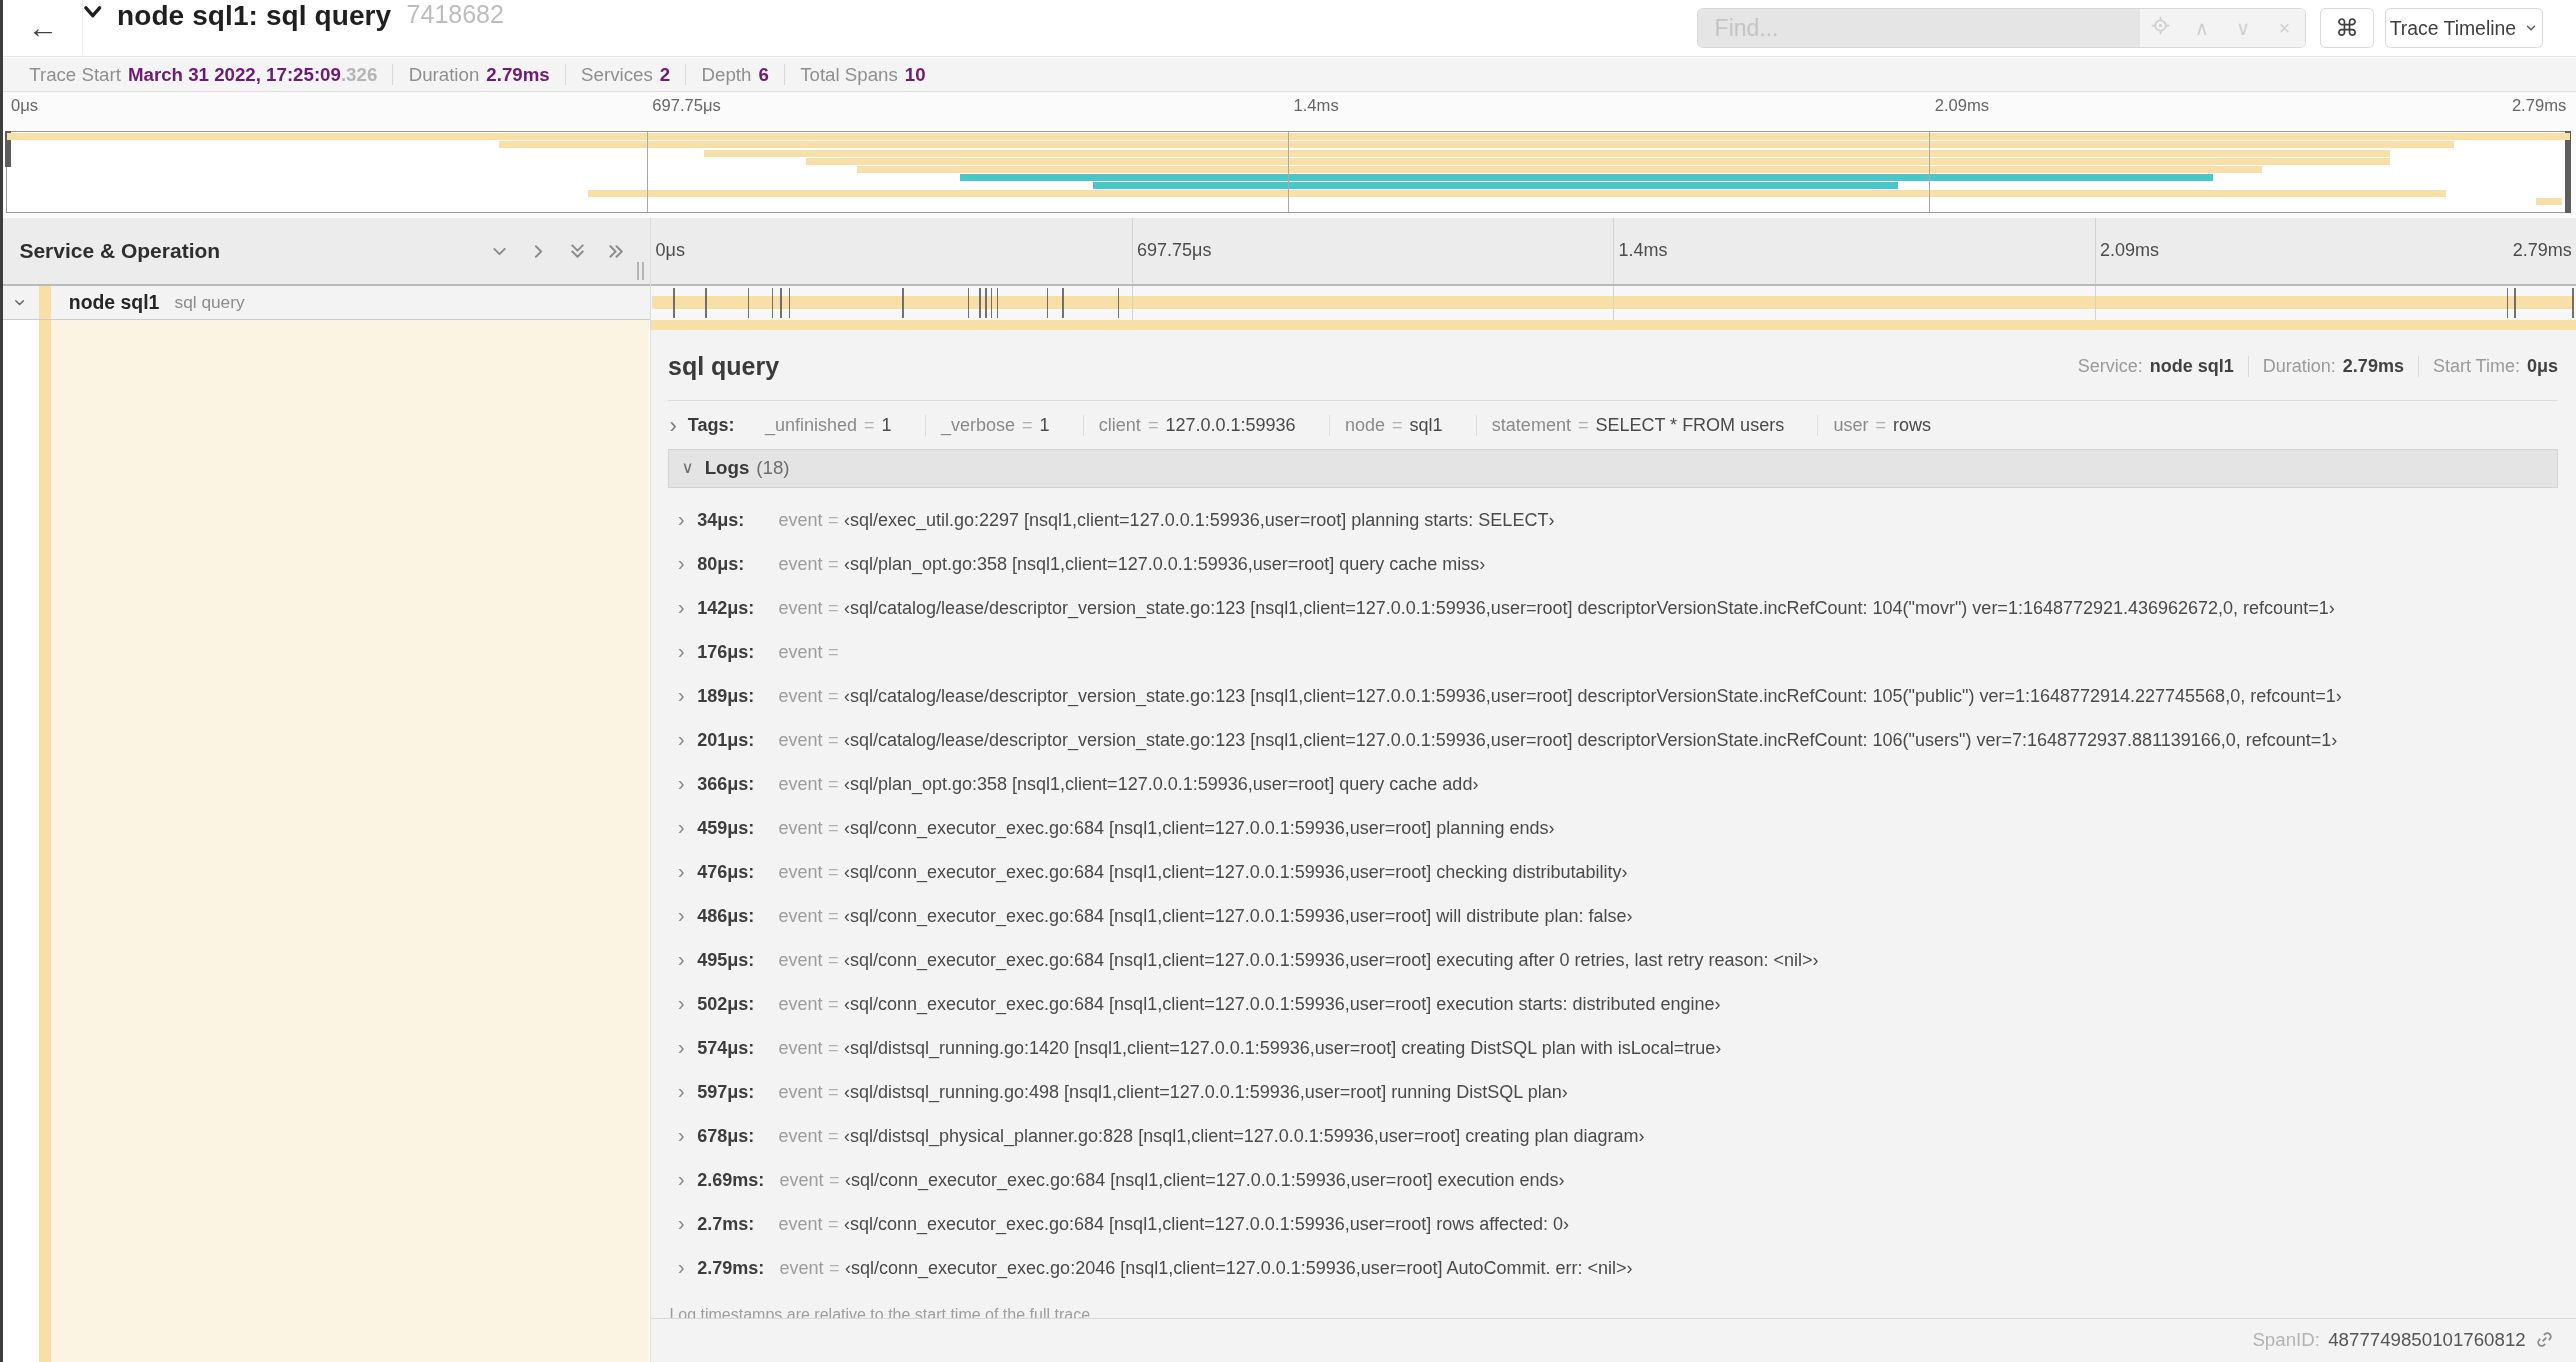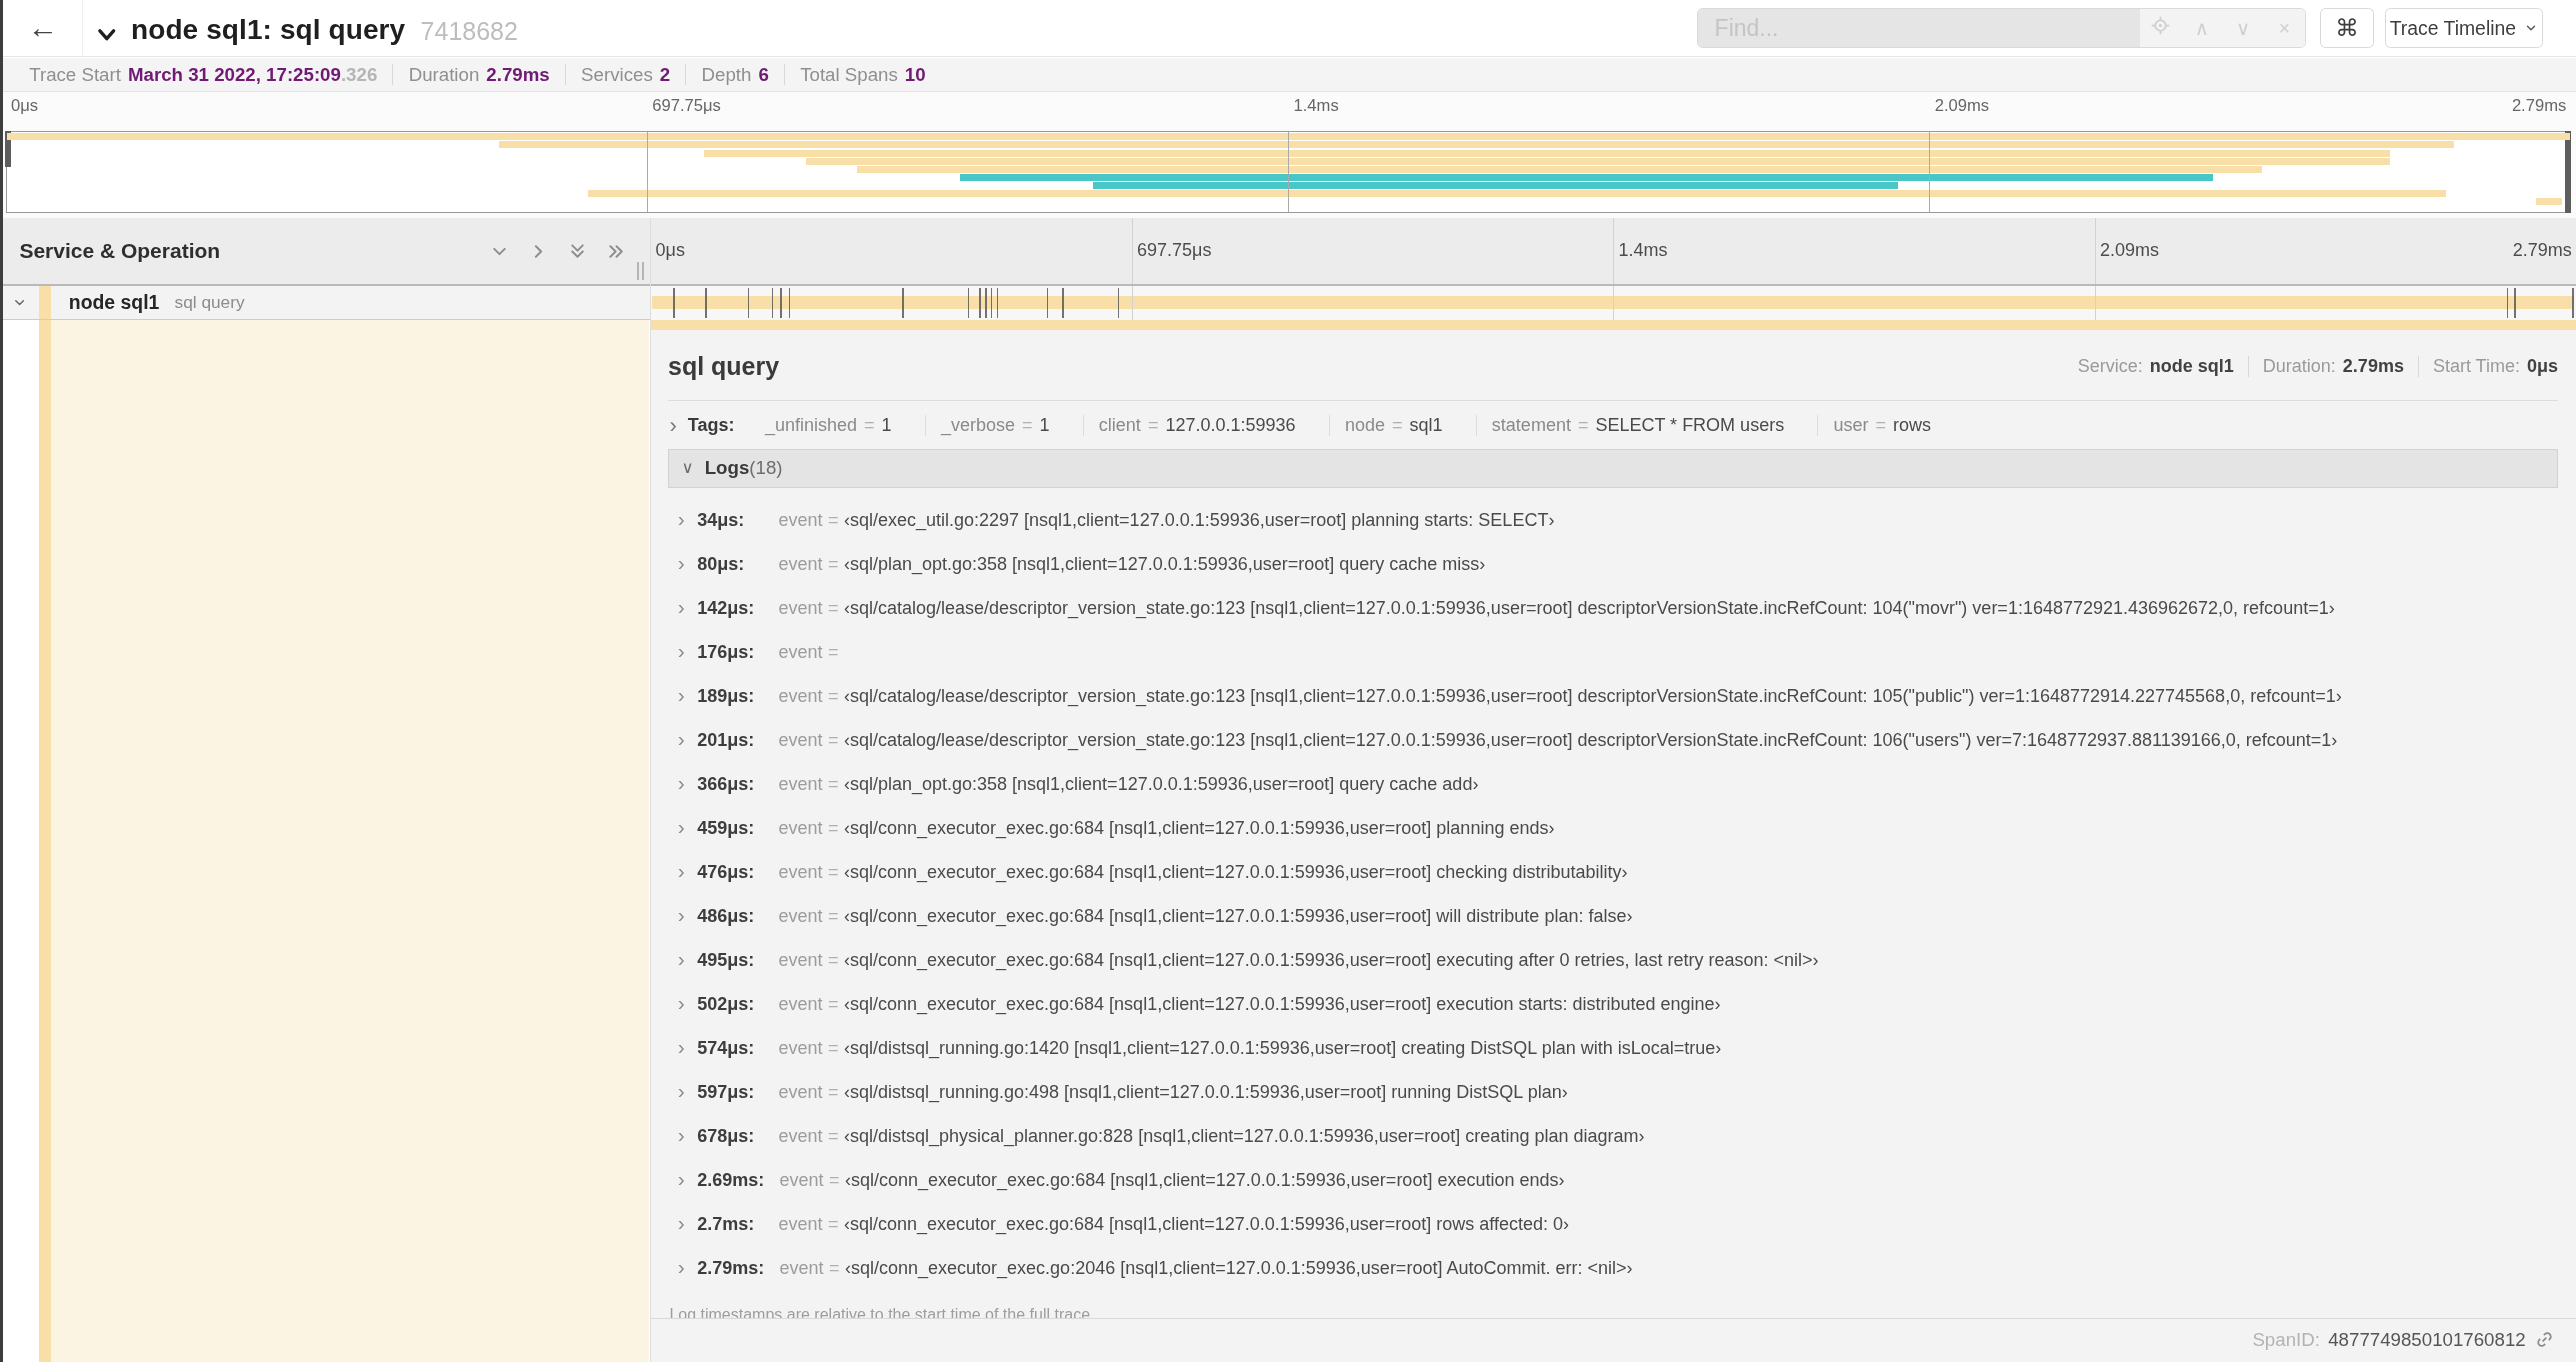"node sql1: sql query" #title-wrap { align-items: flex-end -> flex-start; left: 95px -> 81px }
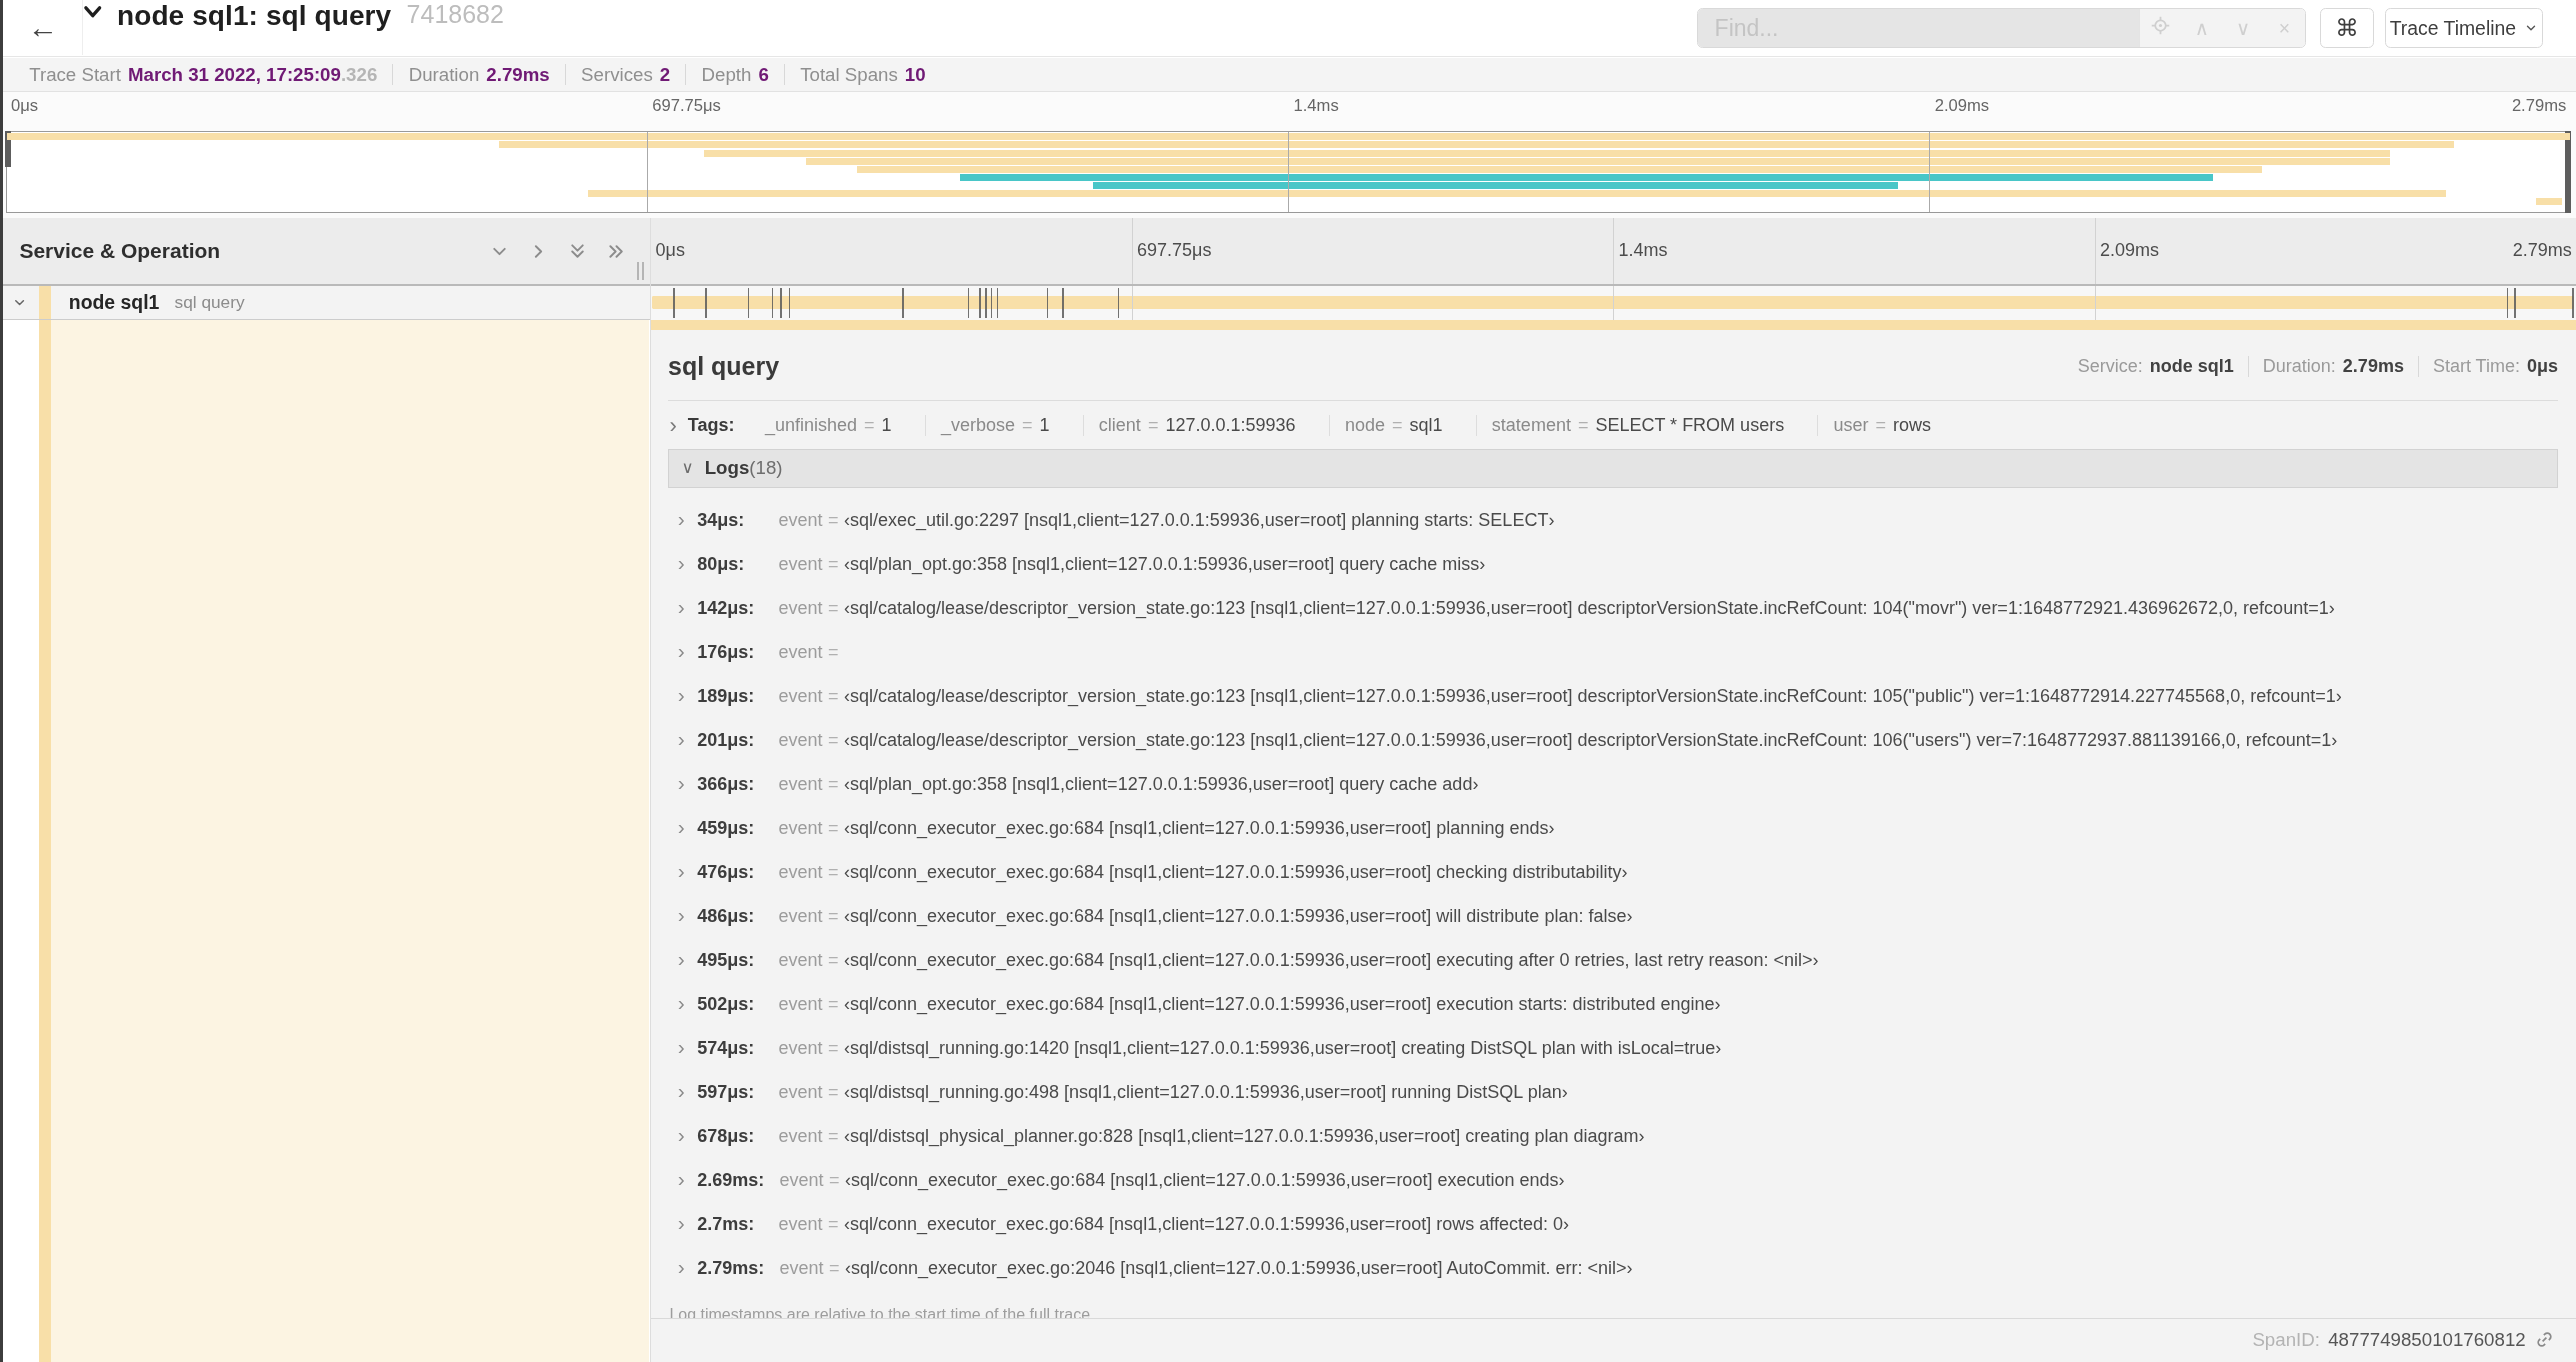"Logs" #logs-label { margin-right: none -> 7px }
